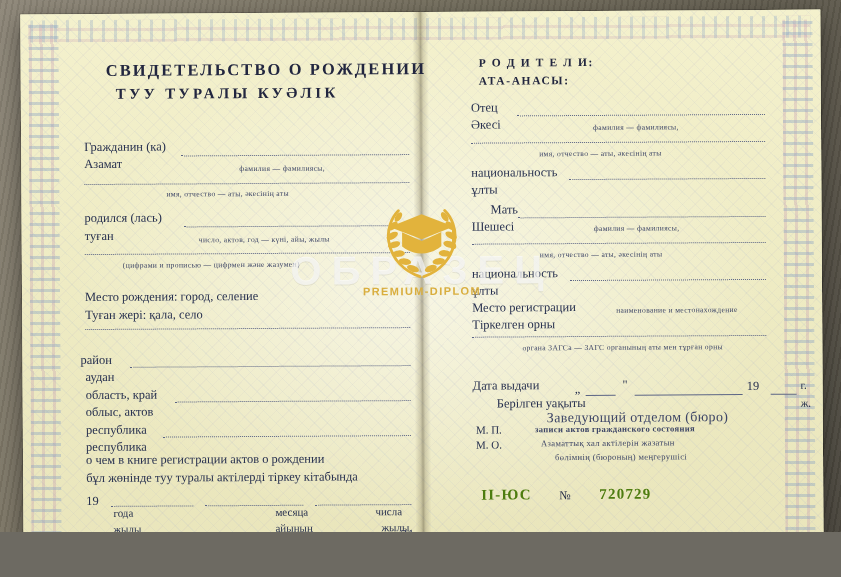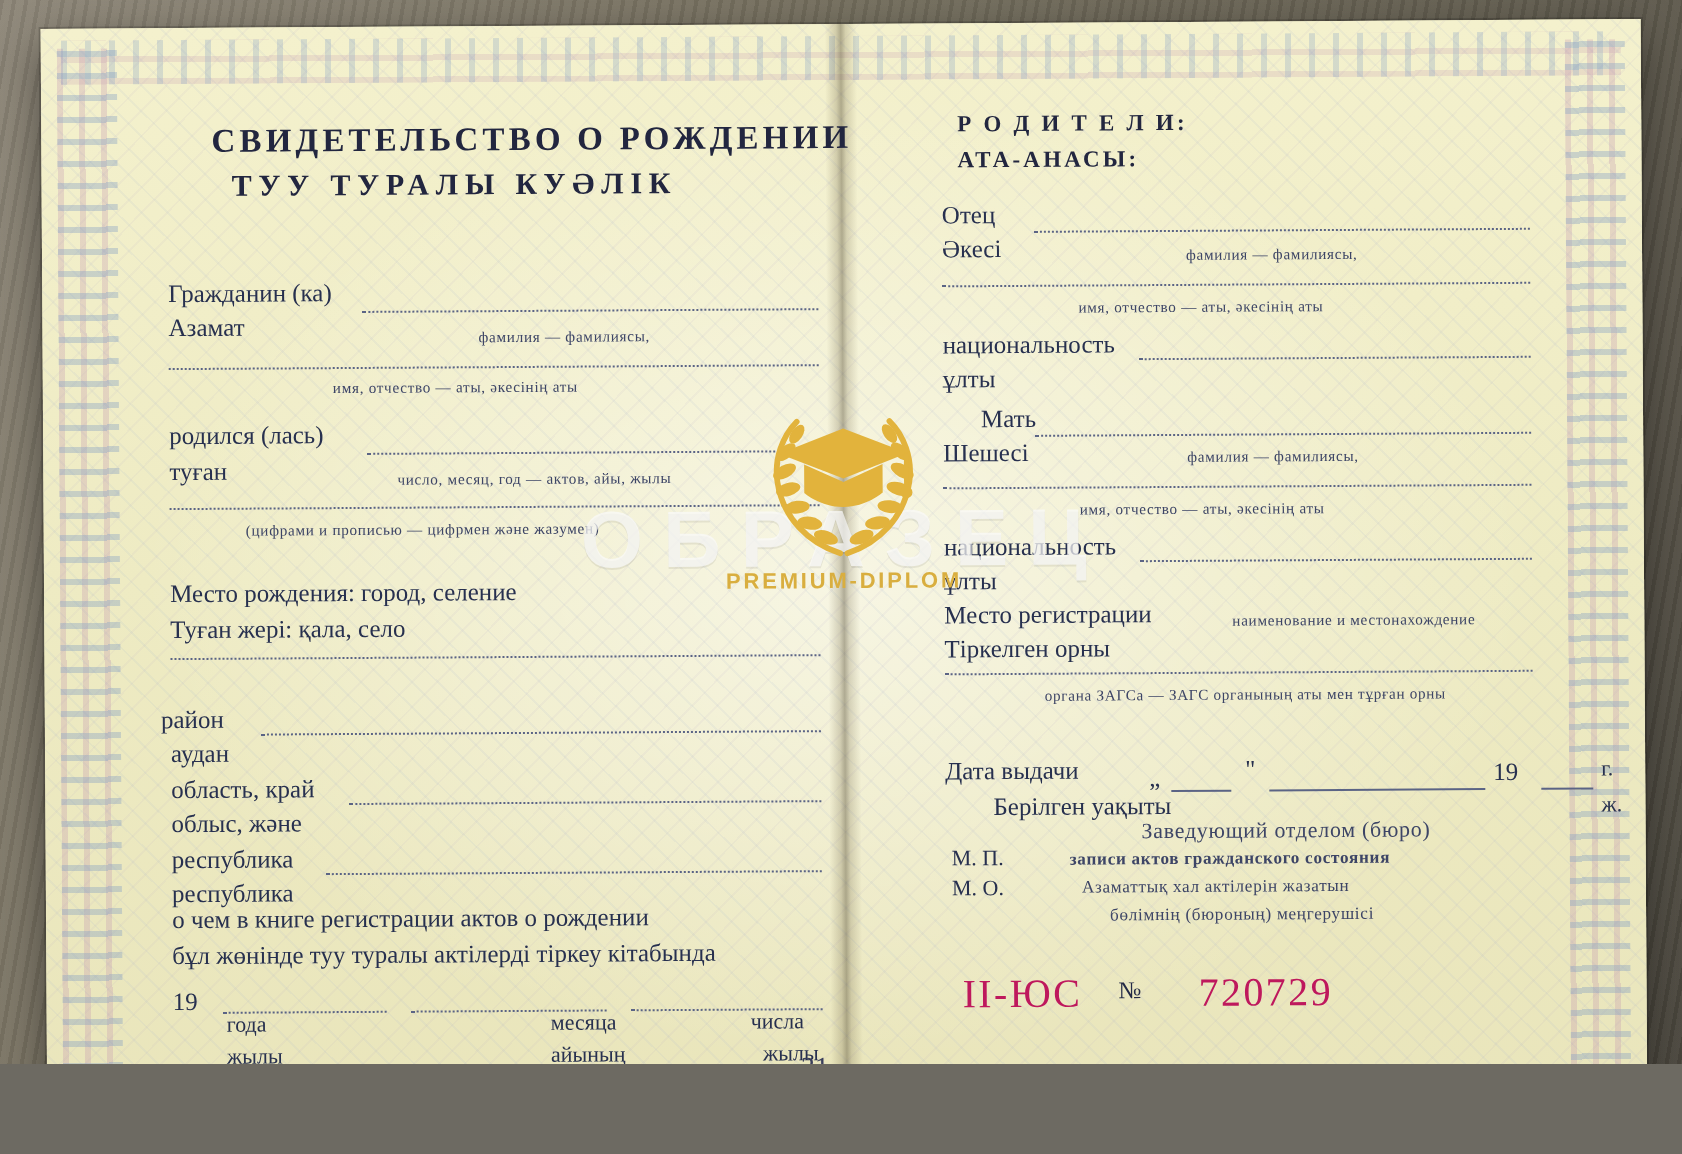"число, месяц, год — актов," span.t { text: месяц, год — актов -> актов, год — күні }
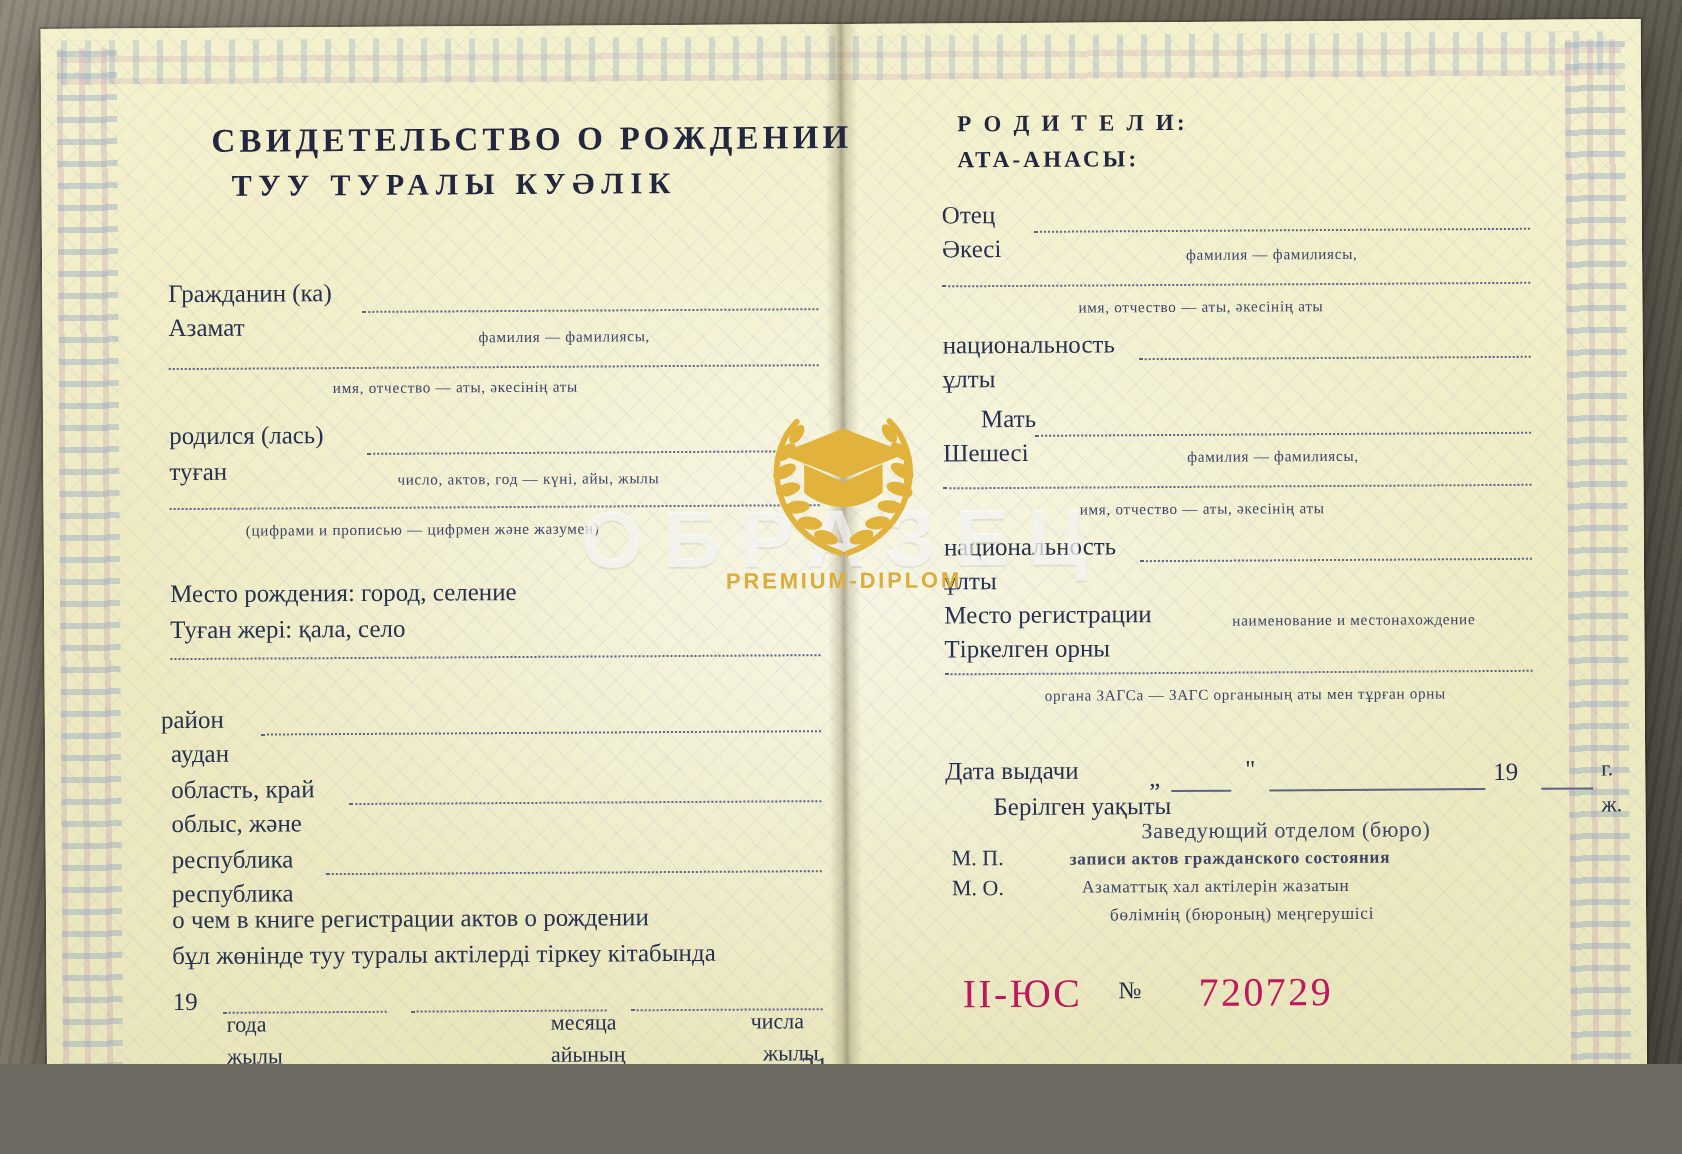"облыс, және" span.t { text: және -> актов }
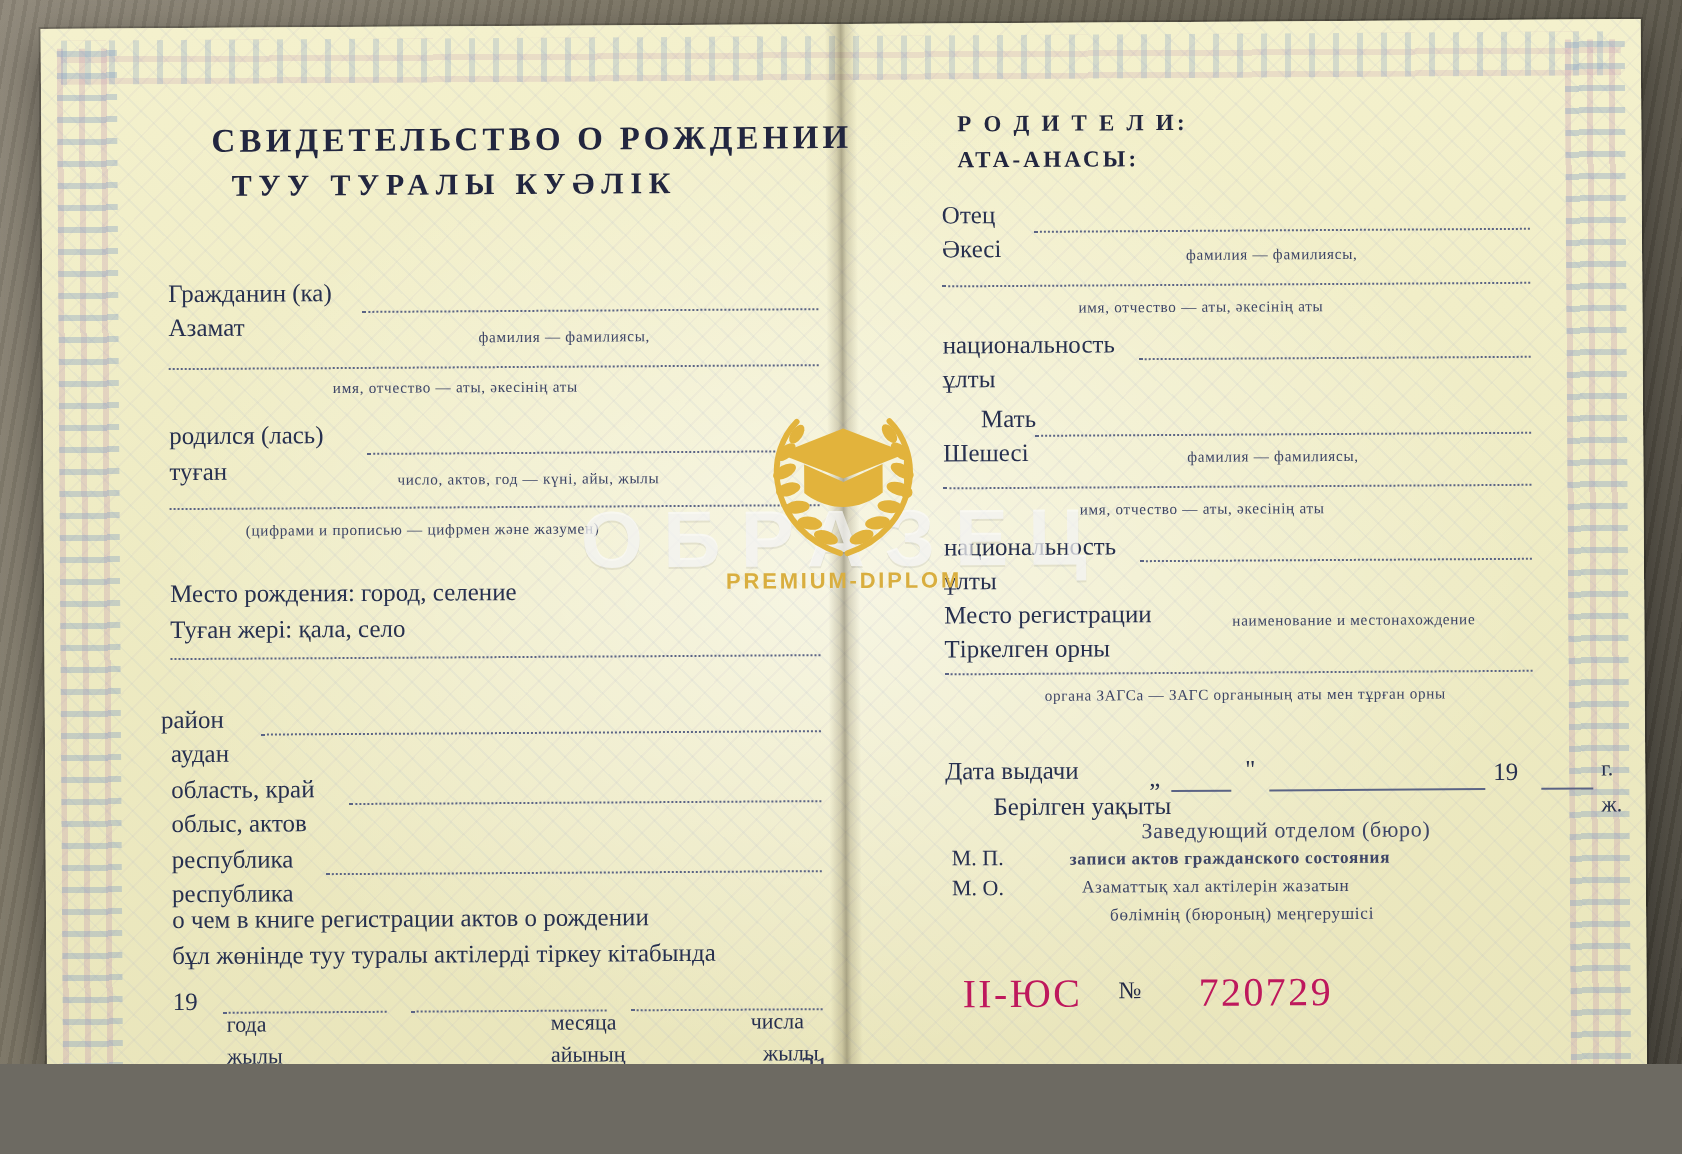"Заведующий отделом (бюро)" span.t { font-size: 11px -> 14px; left: 148px -> 124px }
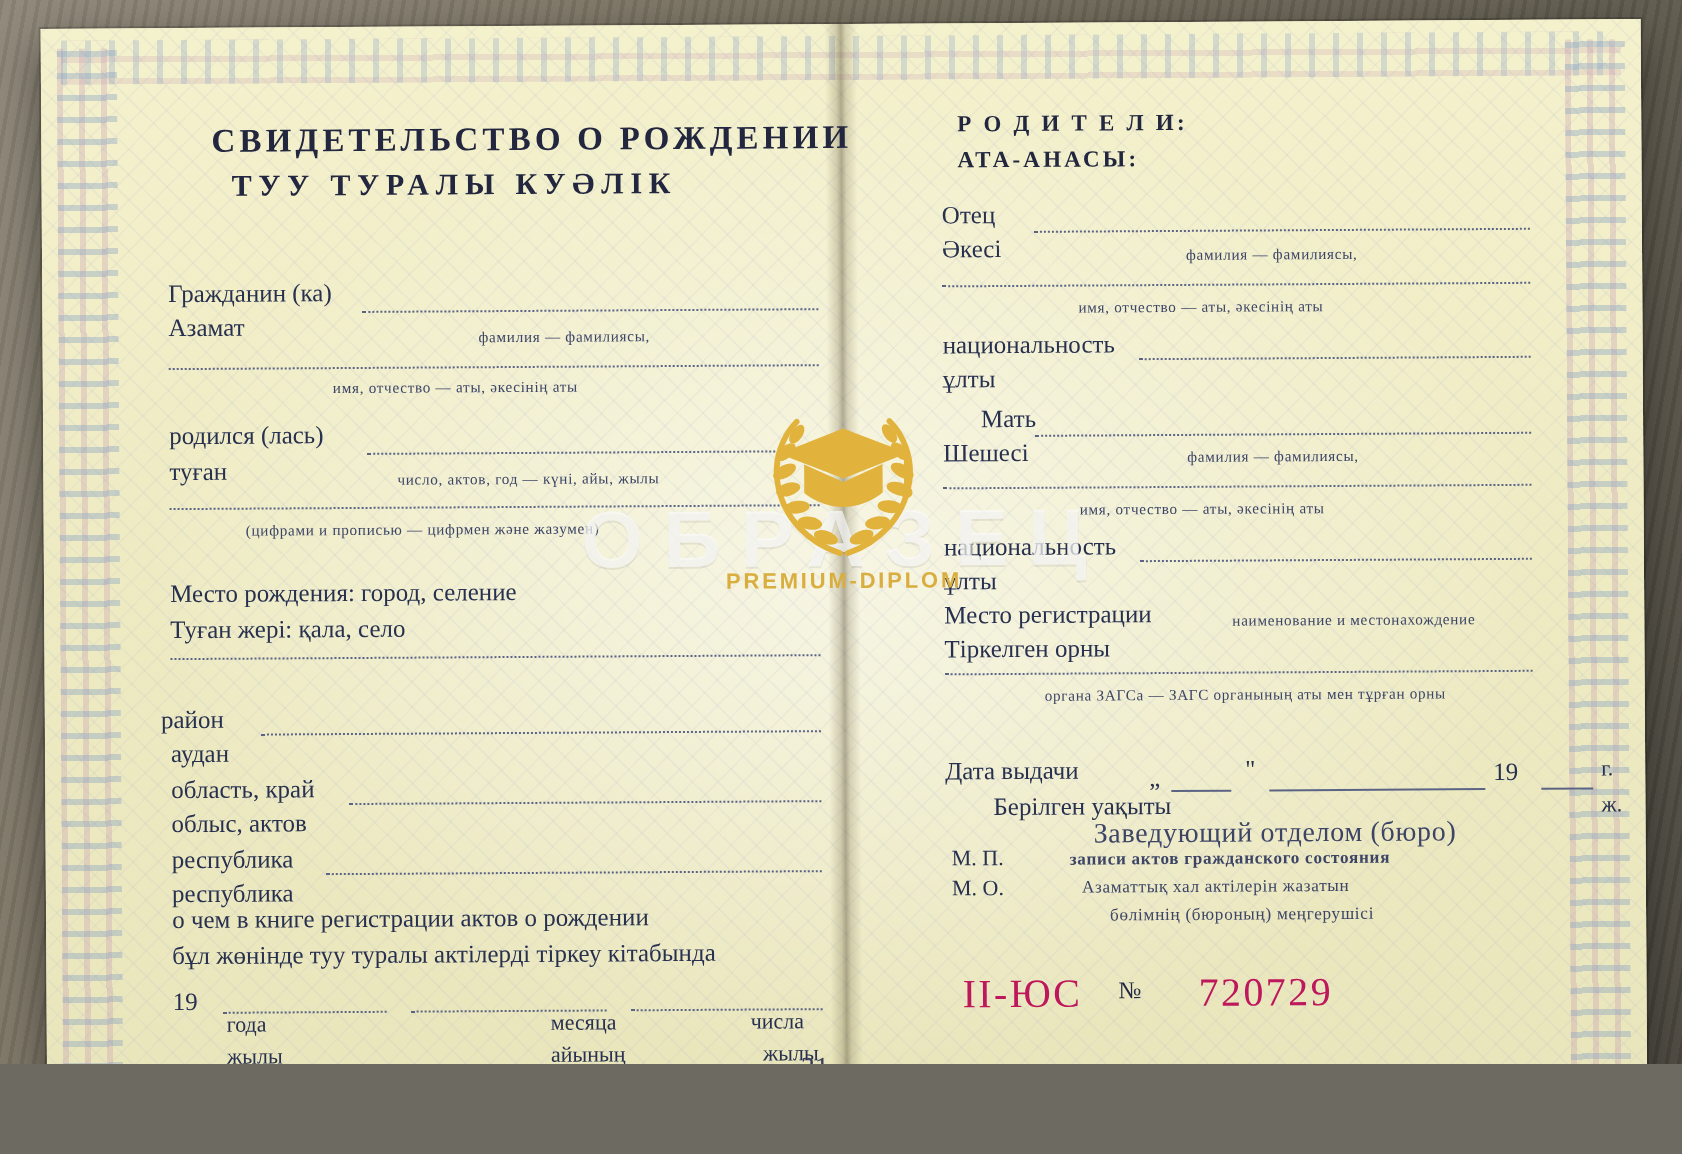"II-ЮС" .serial { color: #be185d -> #4d7c0f; font-size: 20px -> 15px; font-weight: normal -> bold }
